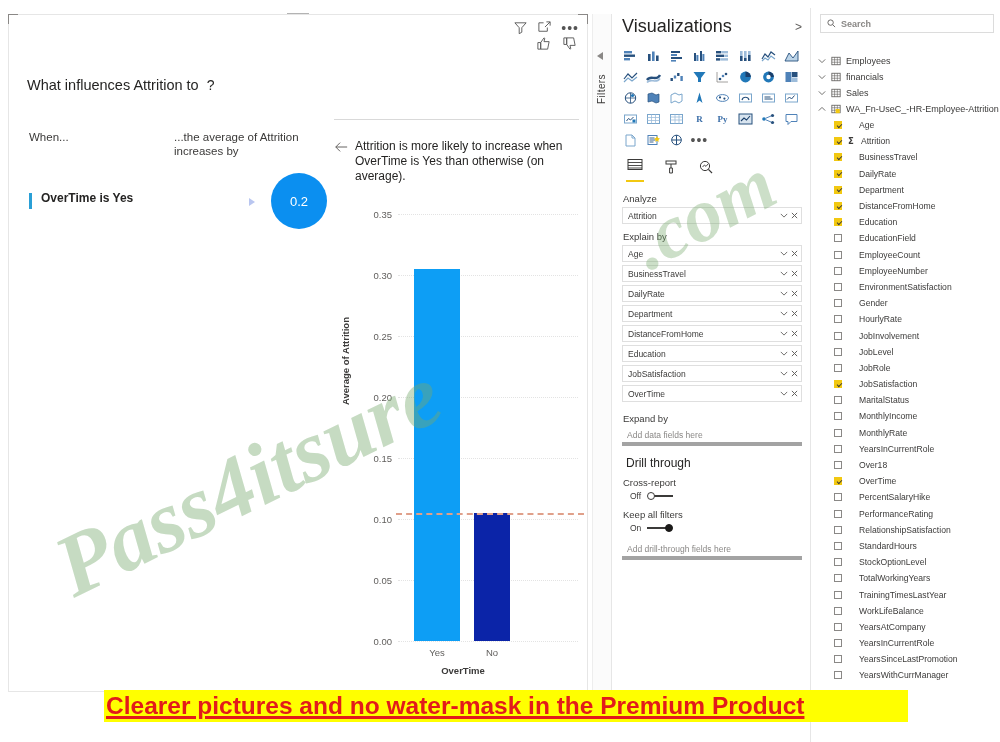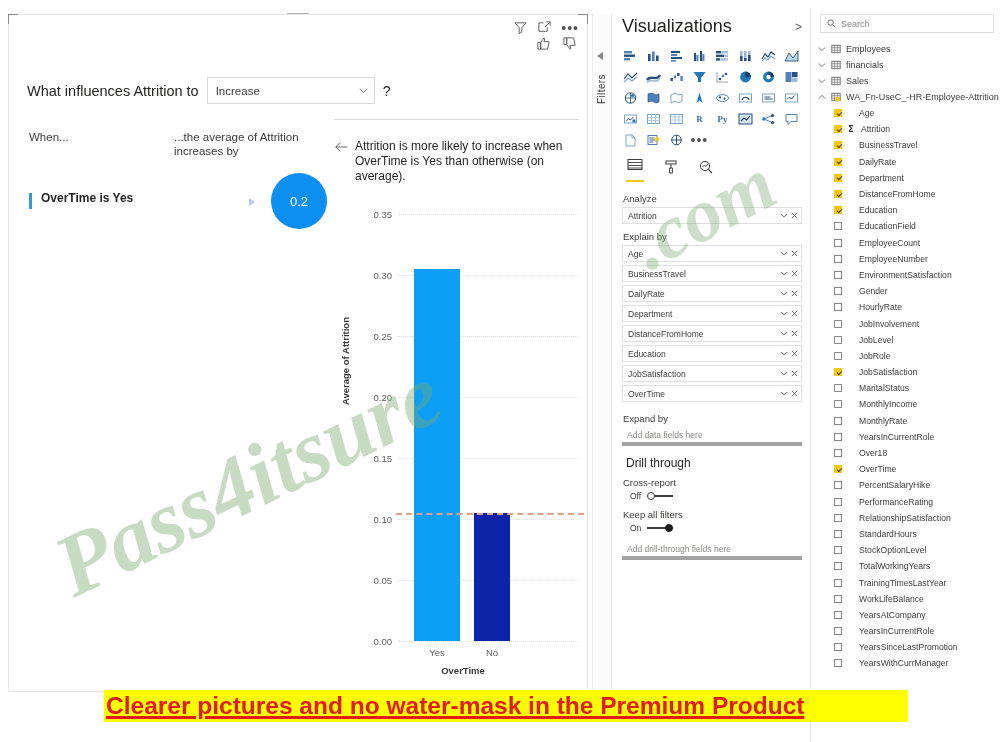"Search" .search-box { font-weight: none -> bold; margin: 6px 6px 0 8px -> 6px 6px 12px 8px }
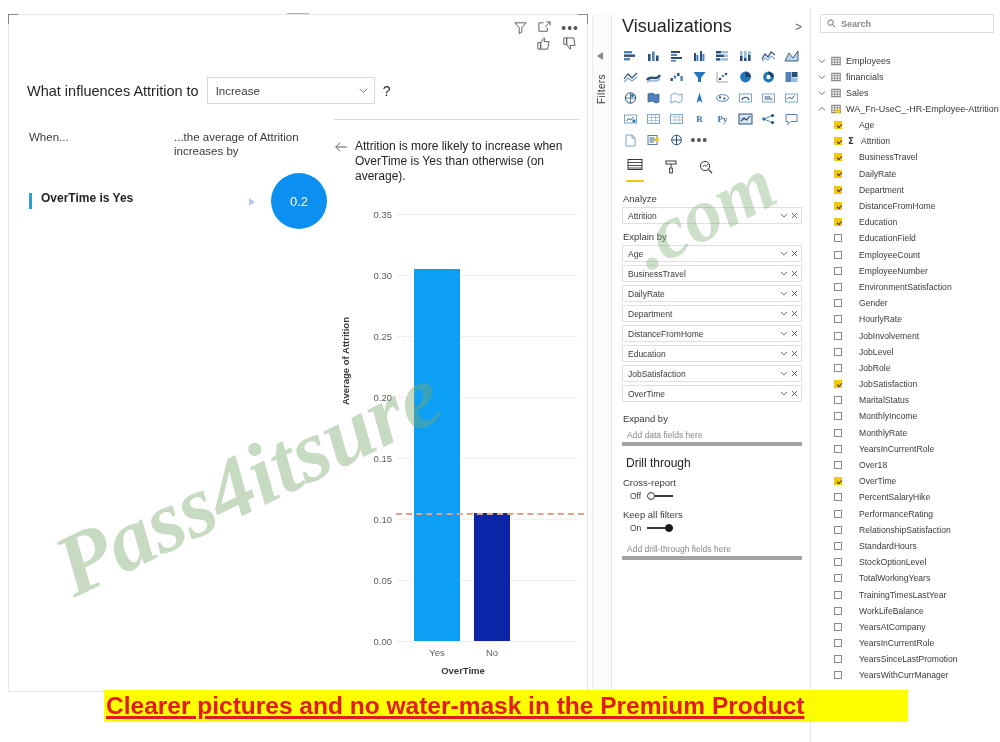"Increase" div.q-select { html: <div> <span>Increase</span> <svg> <path></path> </svg> </div> -> none }
